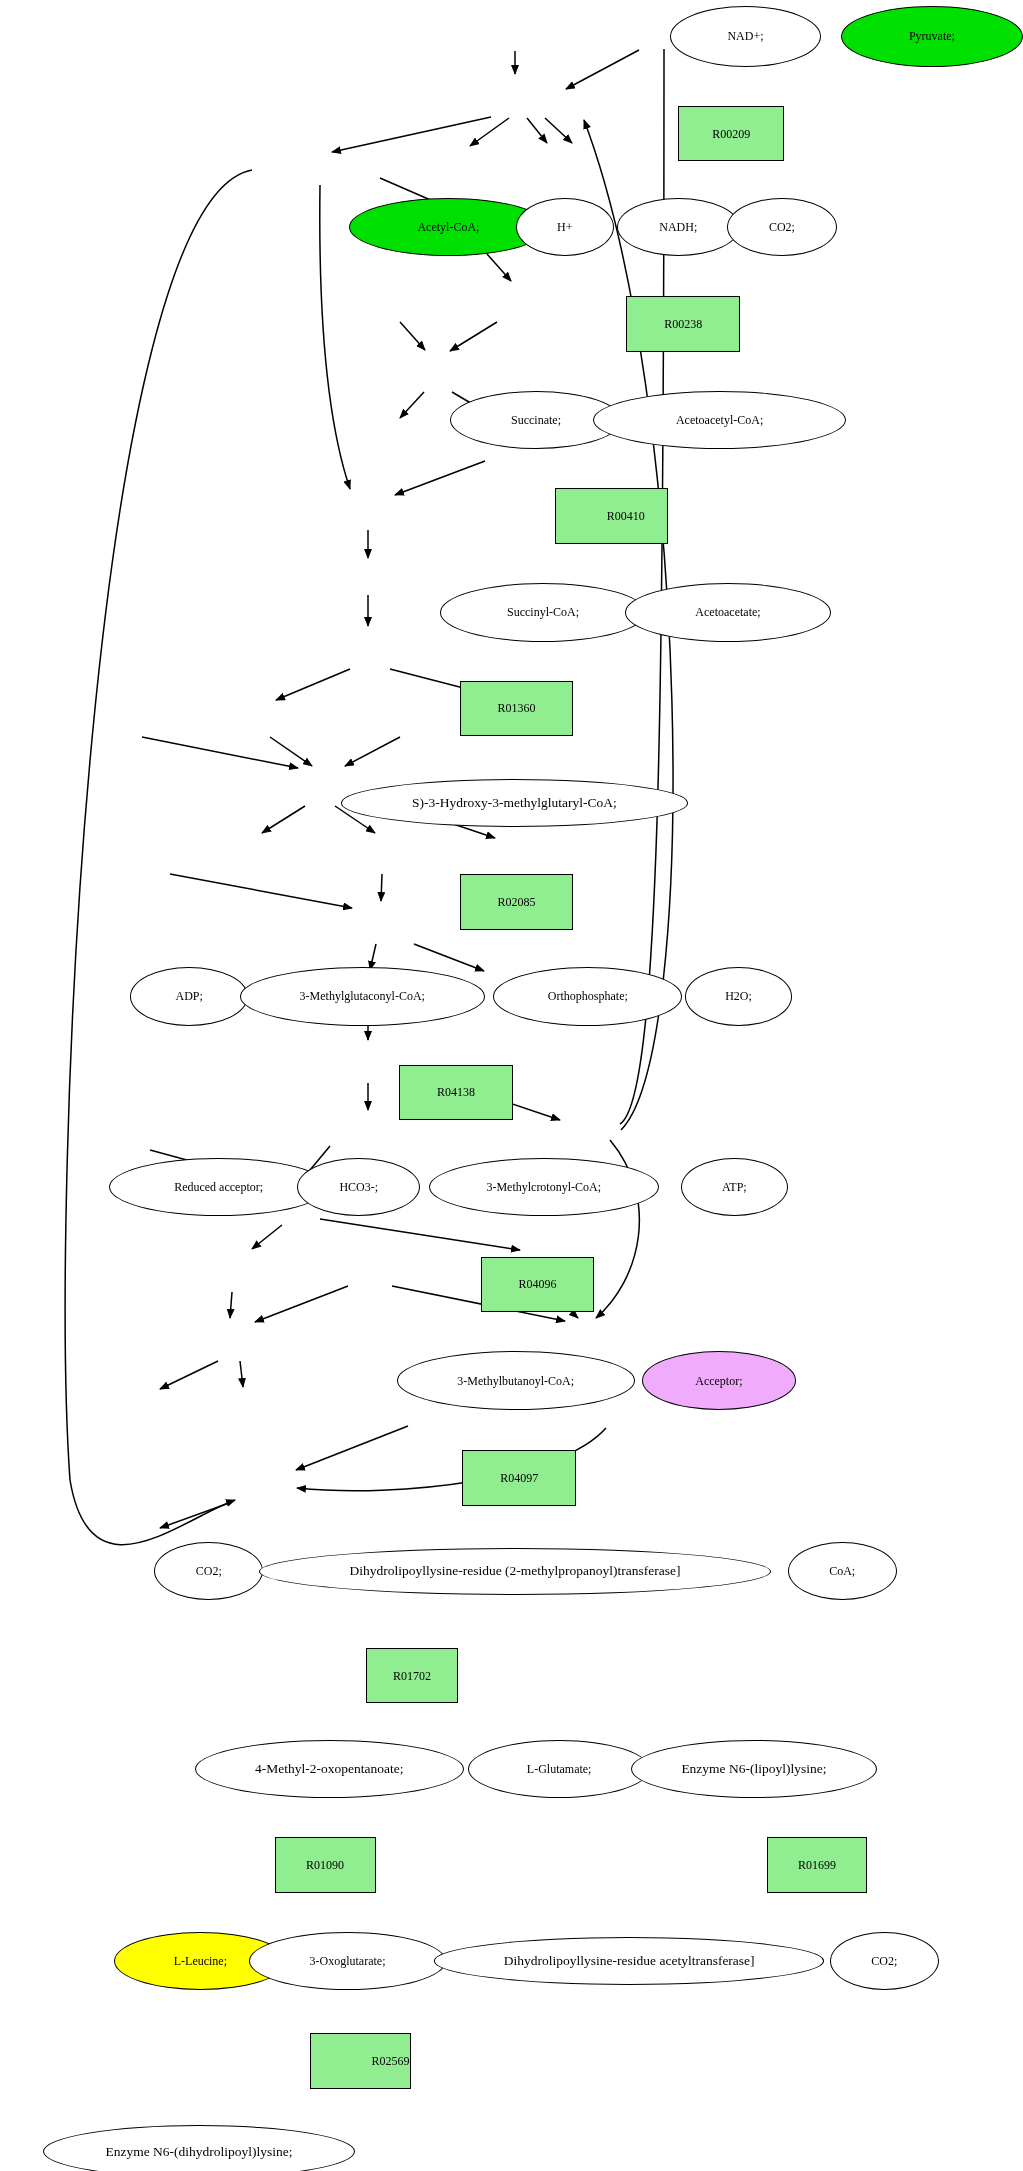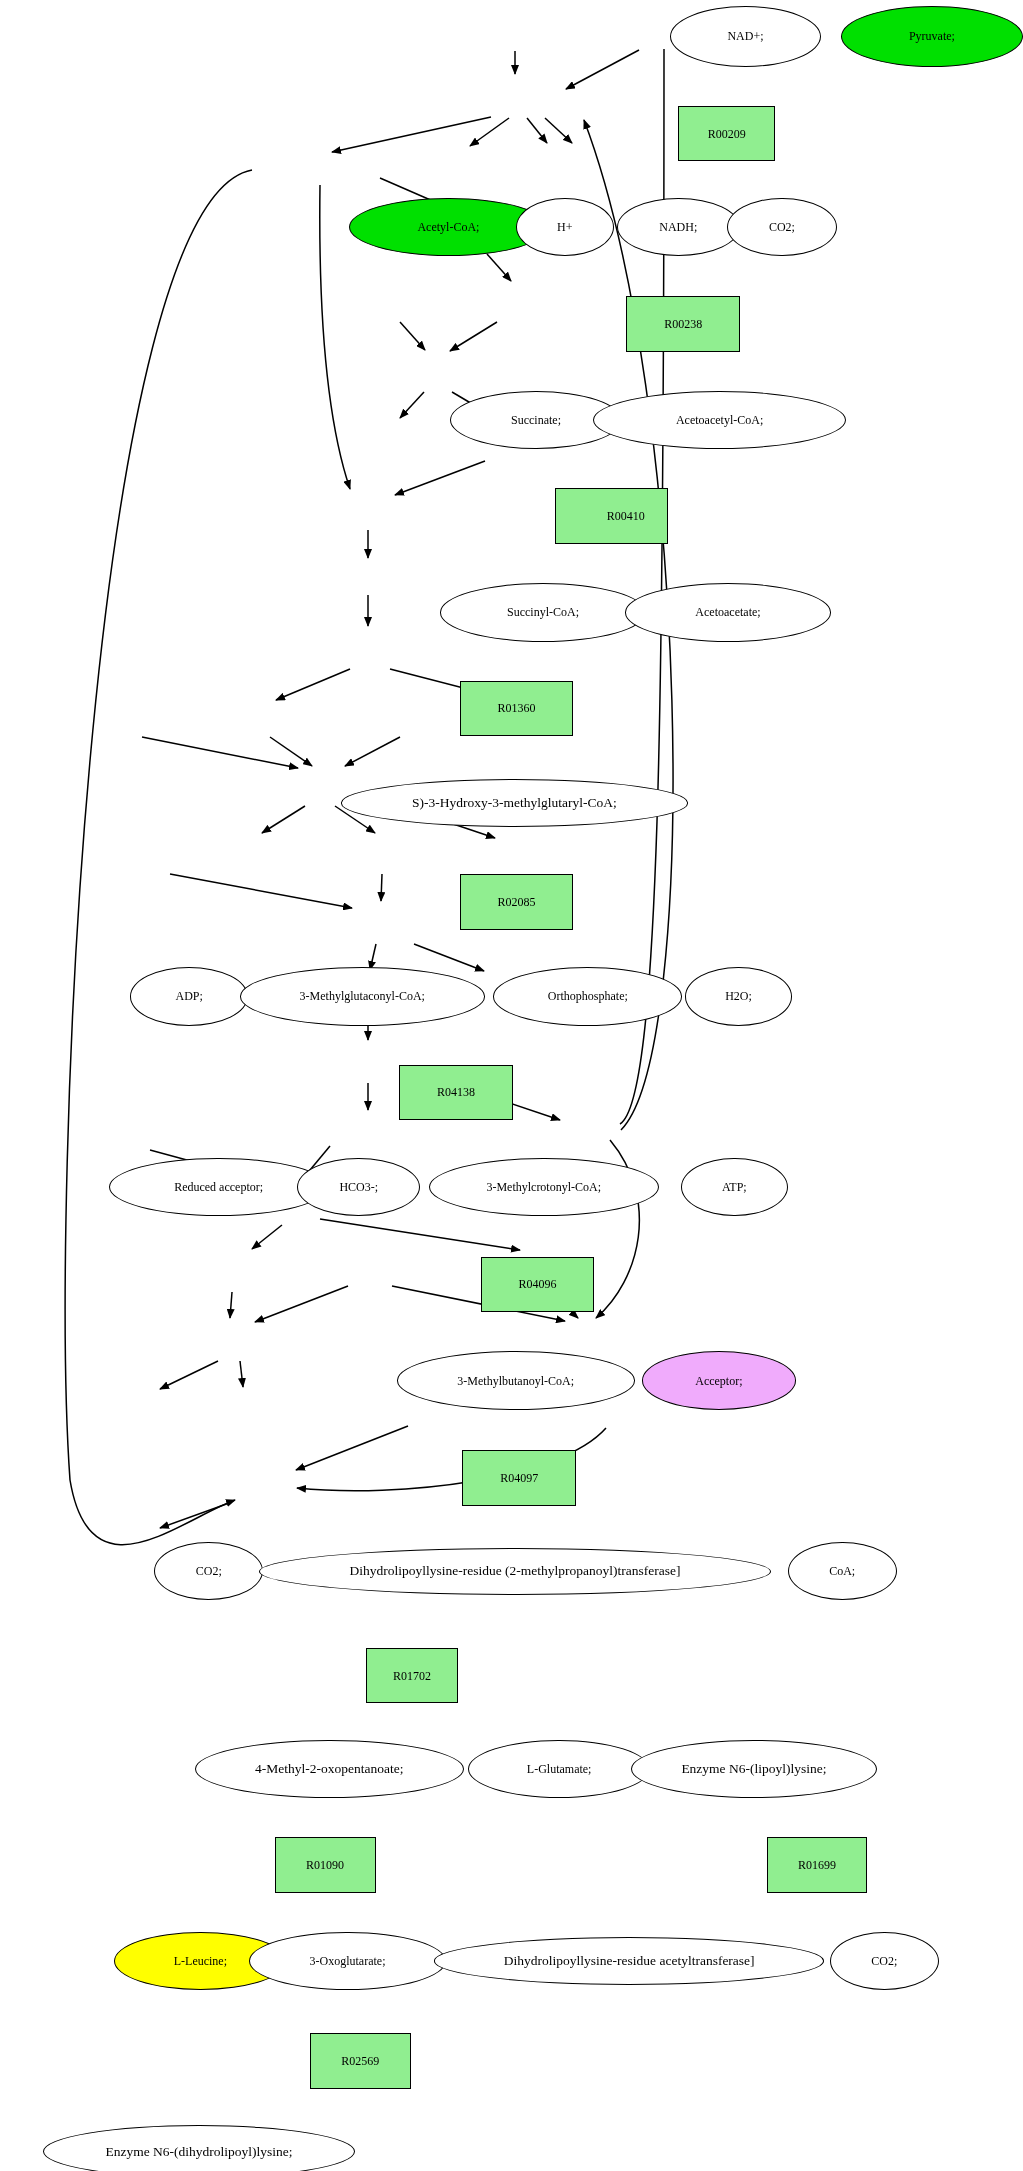"R00209" div.node { width: 97px -> 106px }
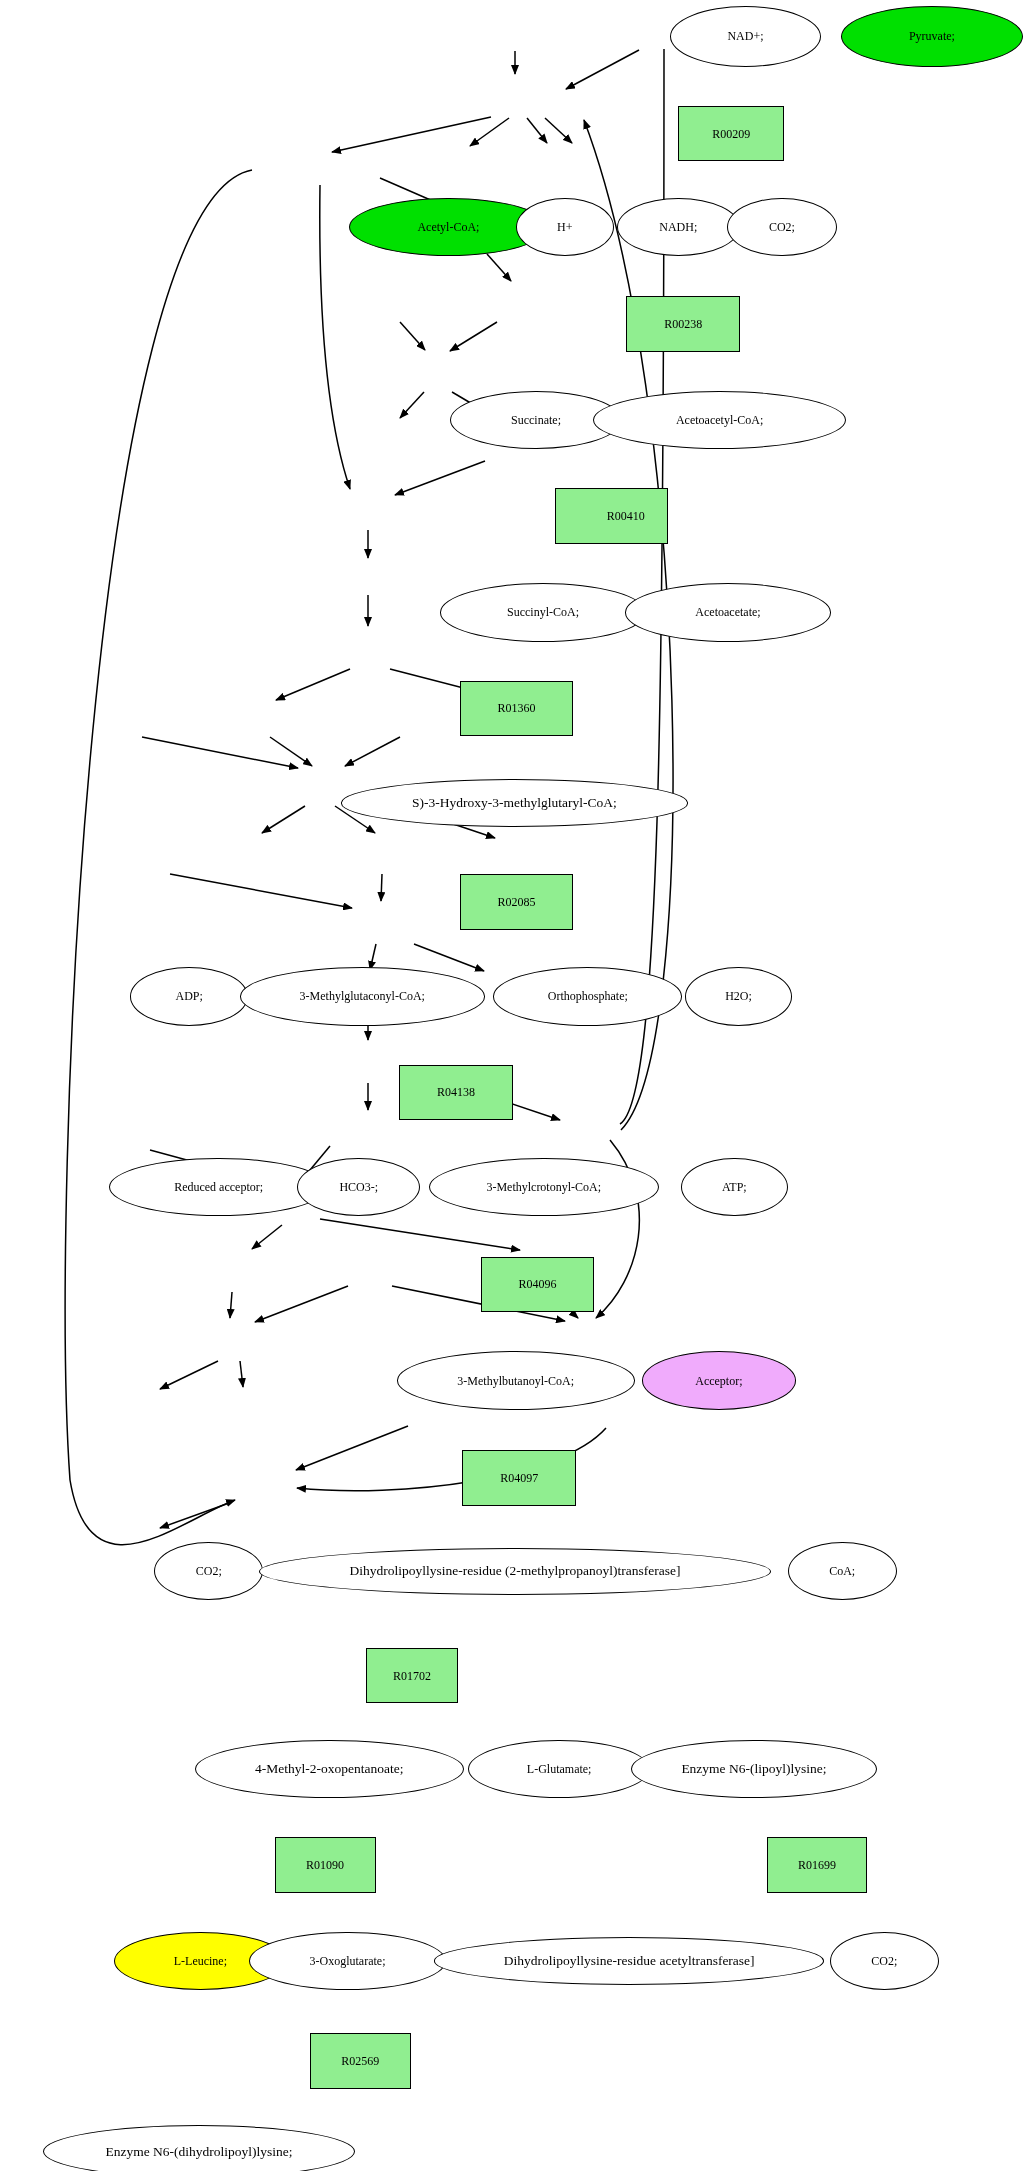"R02569" div.node { justify-content: none -> flex-end }
